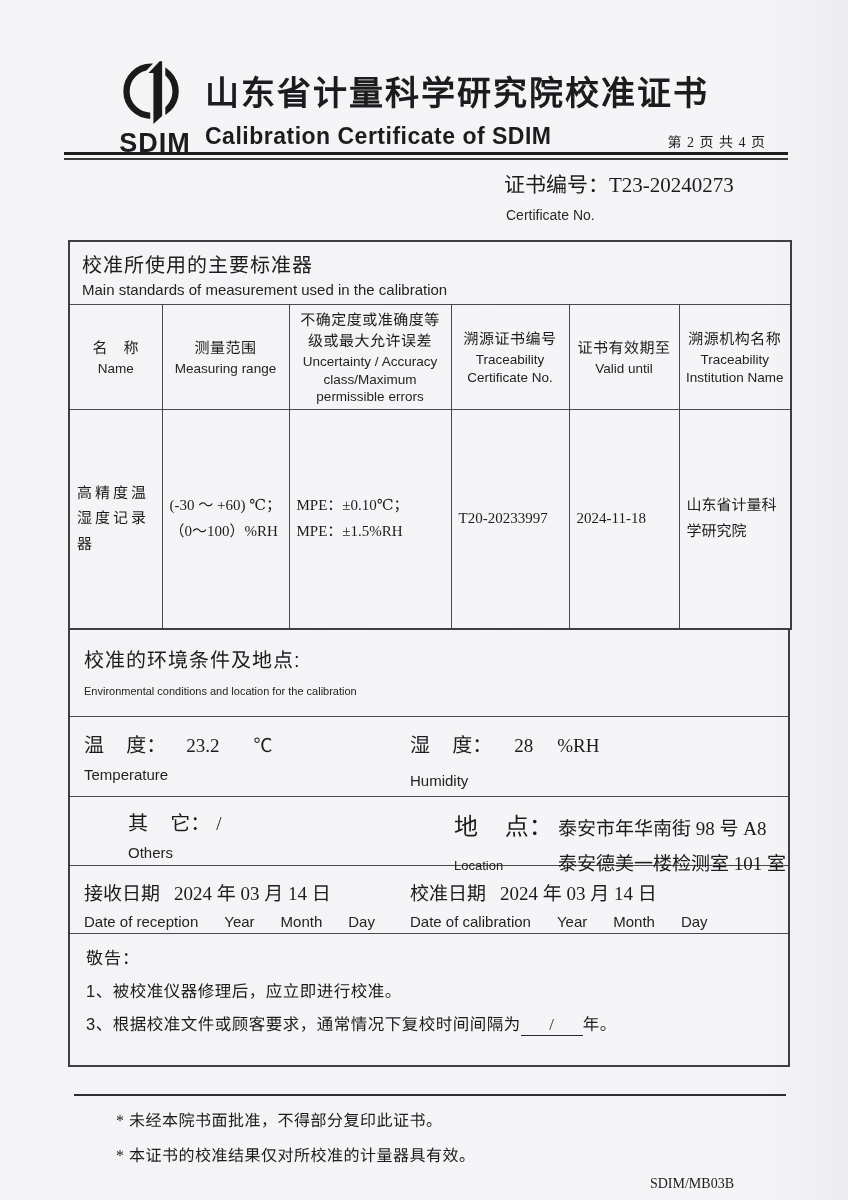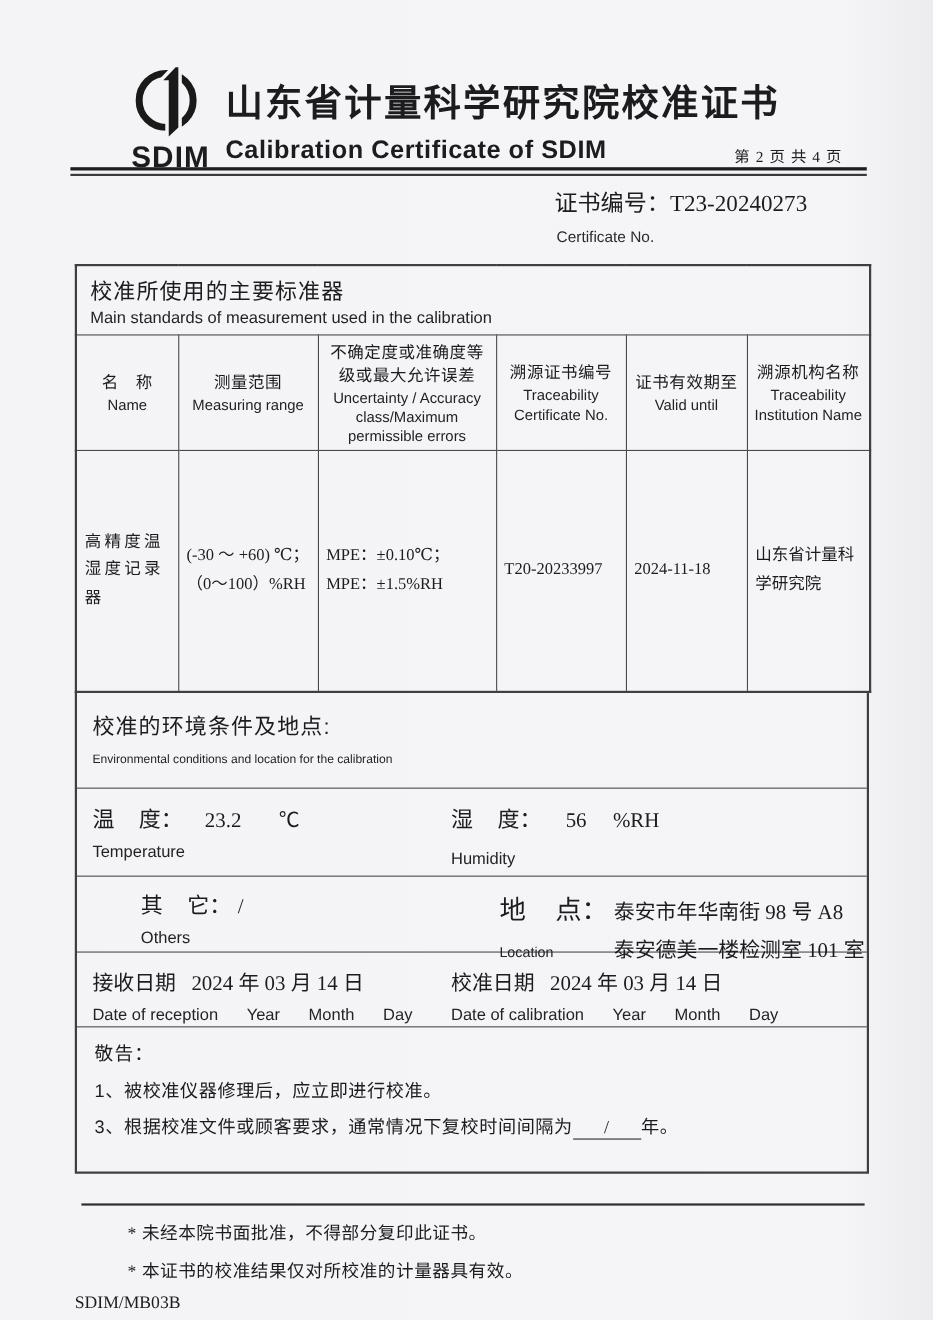"56" span.value { text: 56 -> 28 }
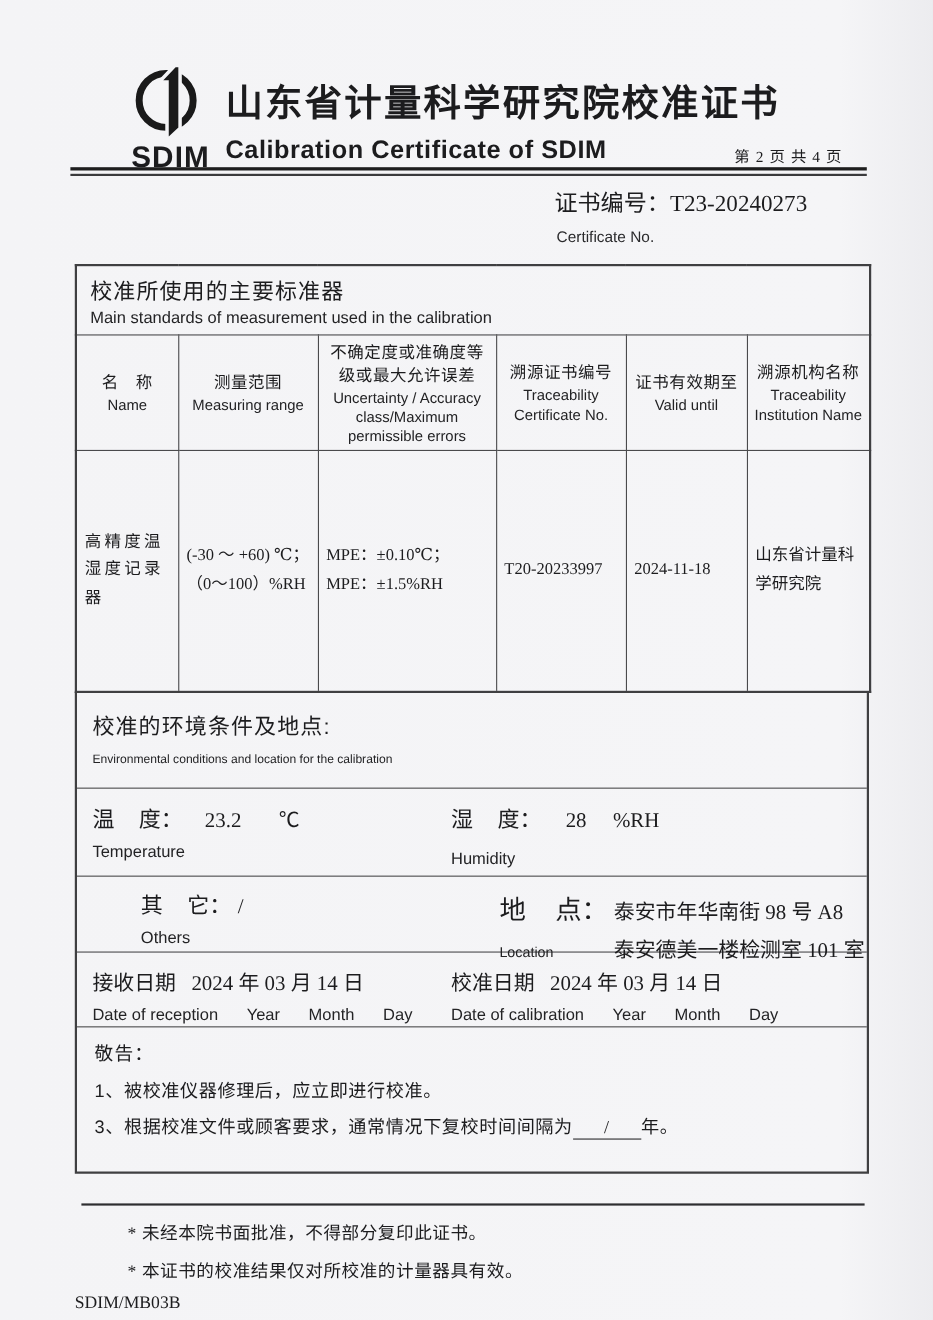"SDIM/MB03B" .form-code { font-size: 16px -> 14px; text-align: left -> right }
